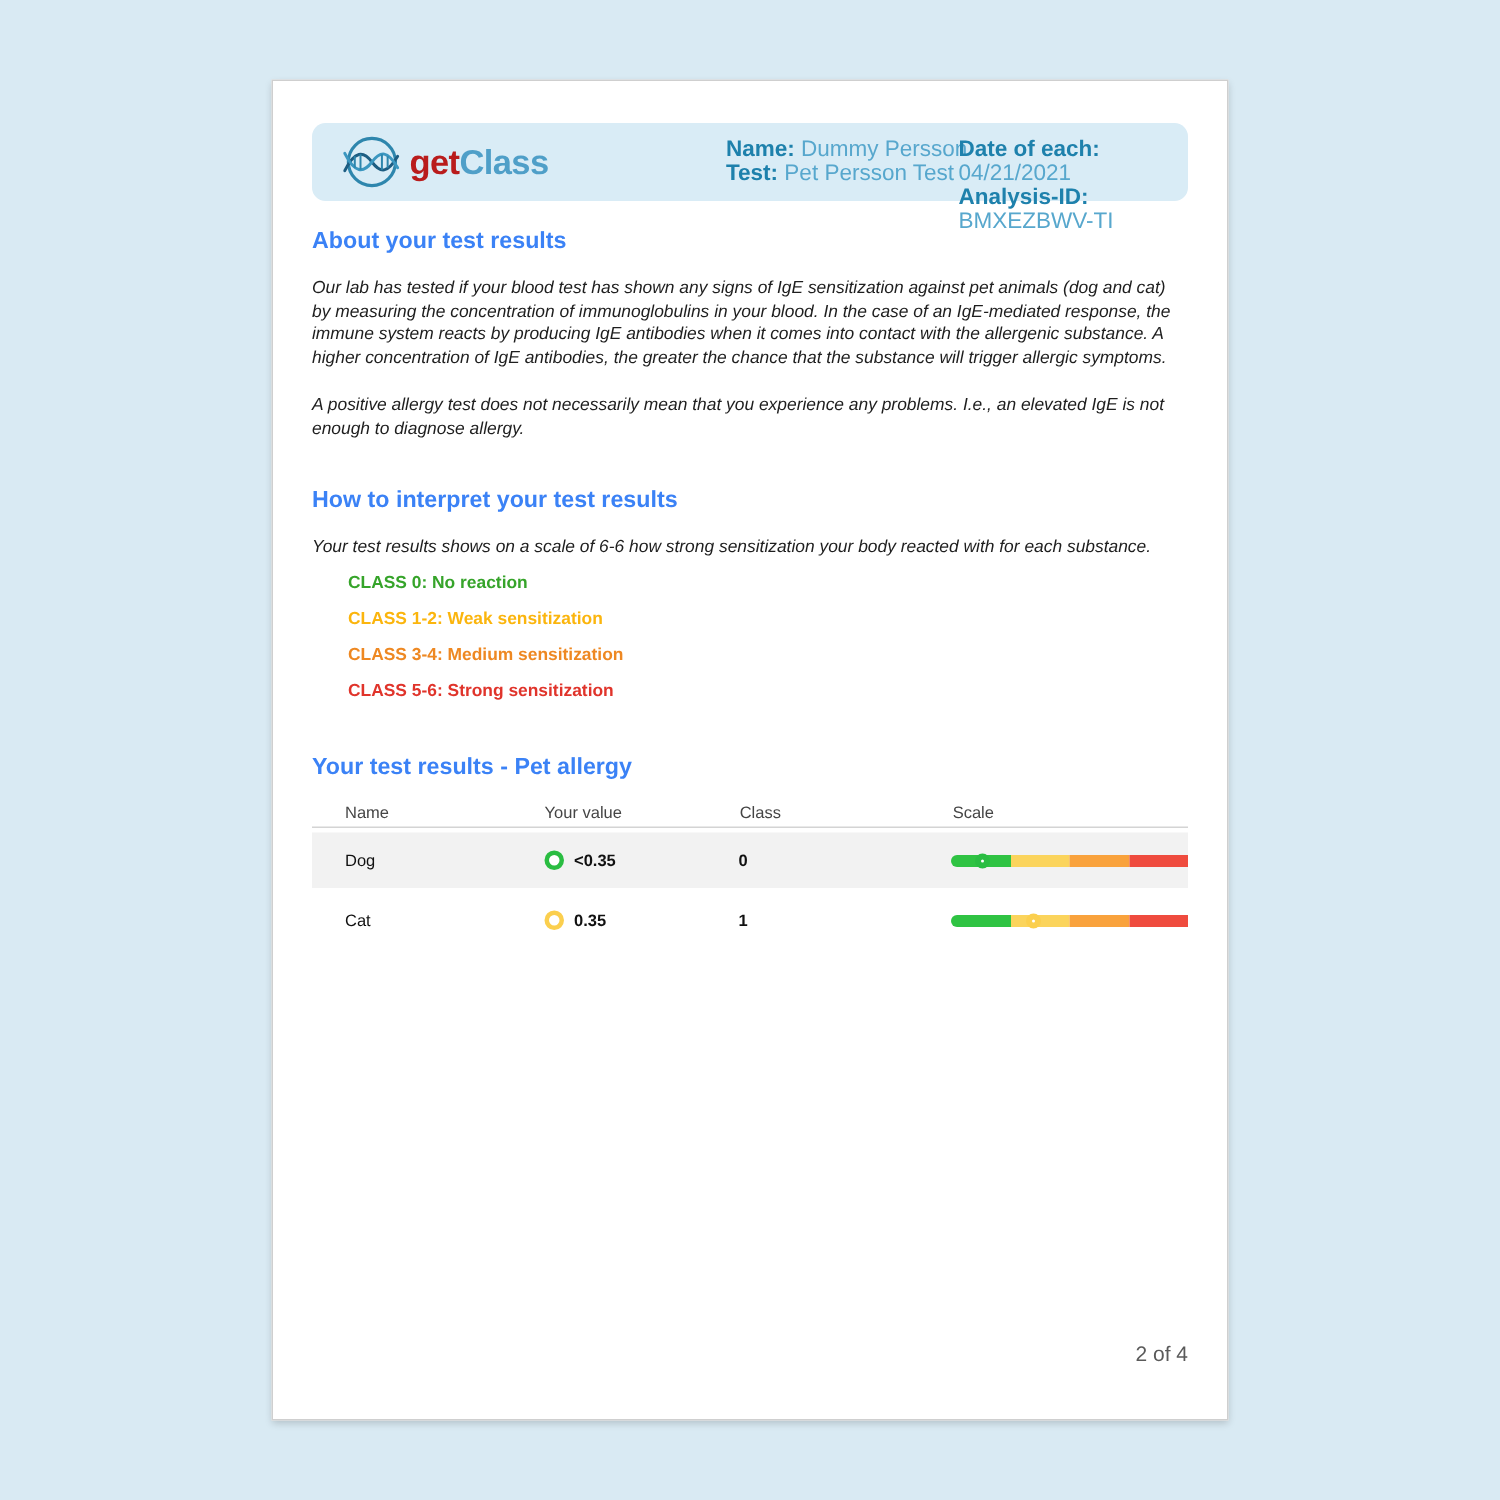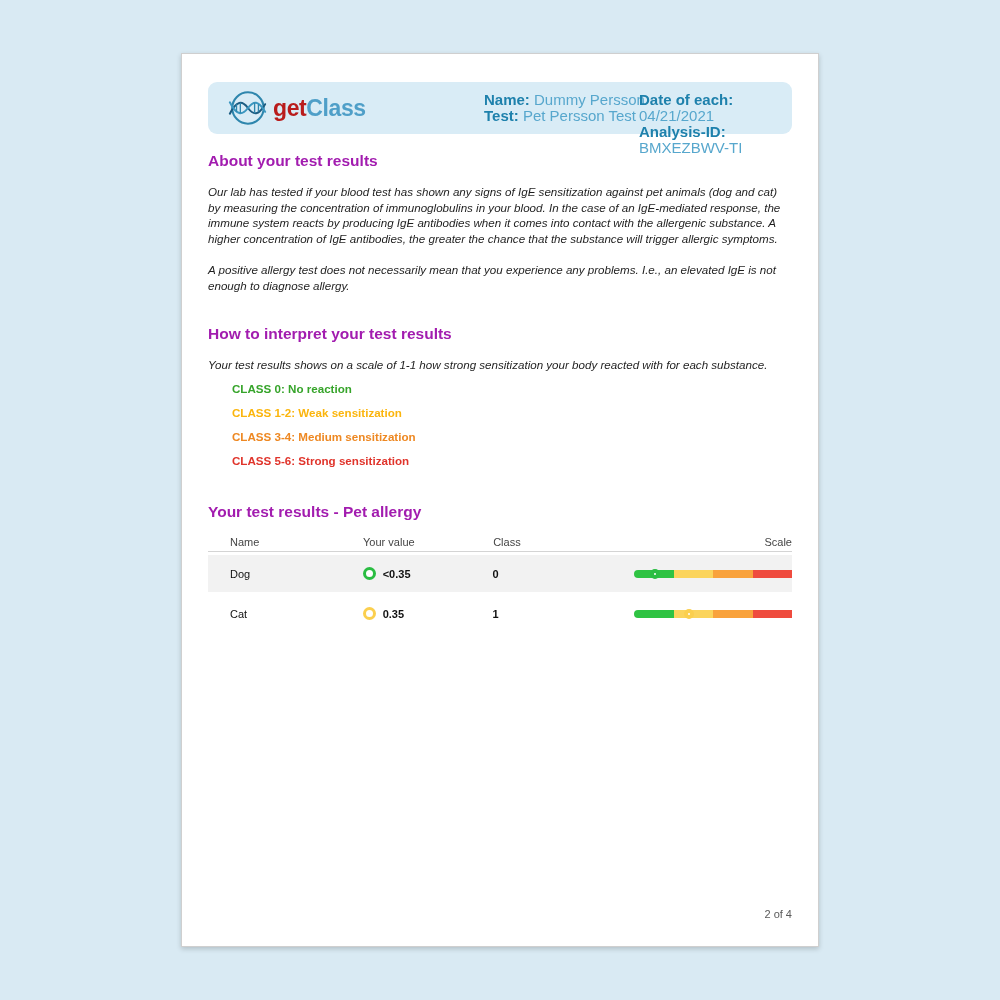"About your test results" h2 { color: #a21caf -> #3b82f6 }
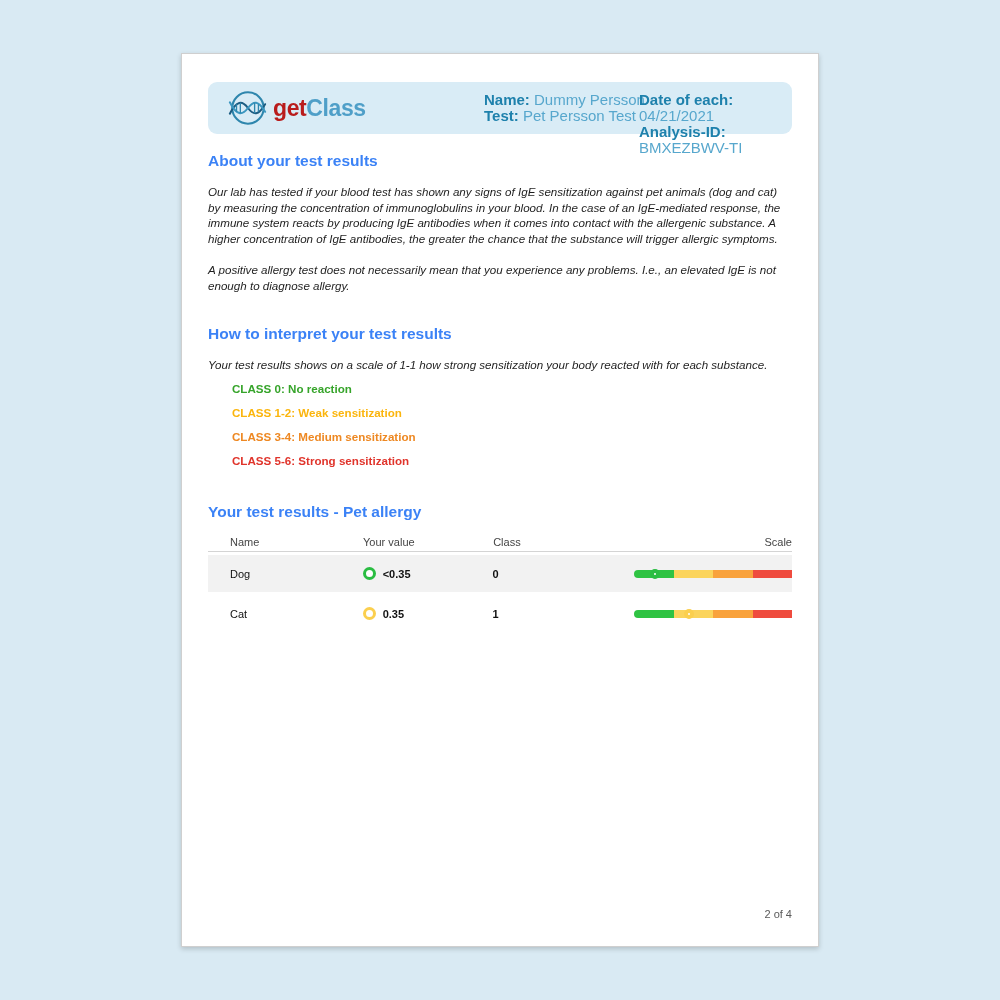"Your test results shows on" p.body-text { text: 1-1 -> 6-6 }
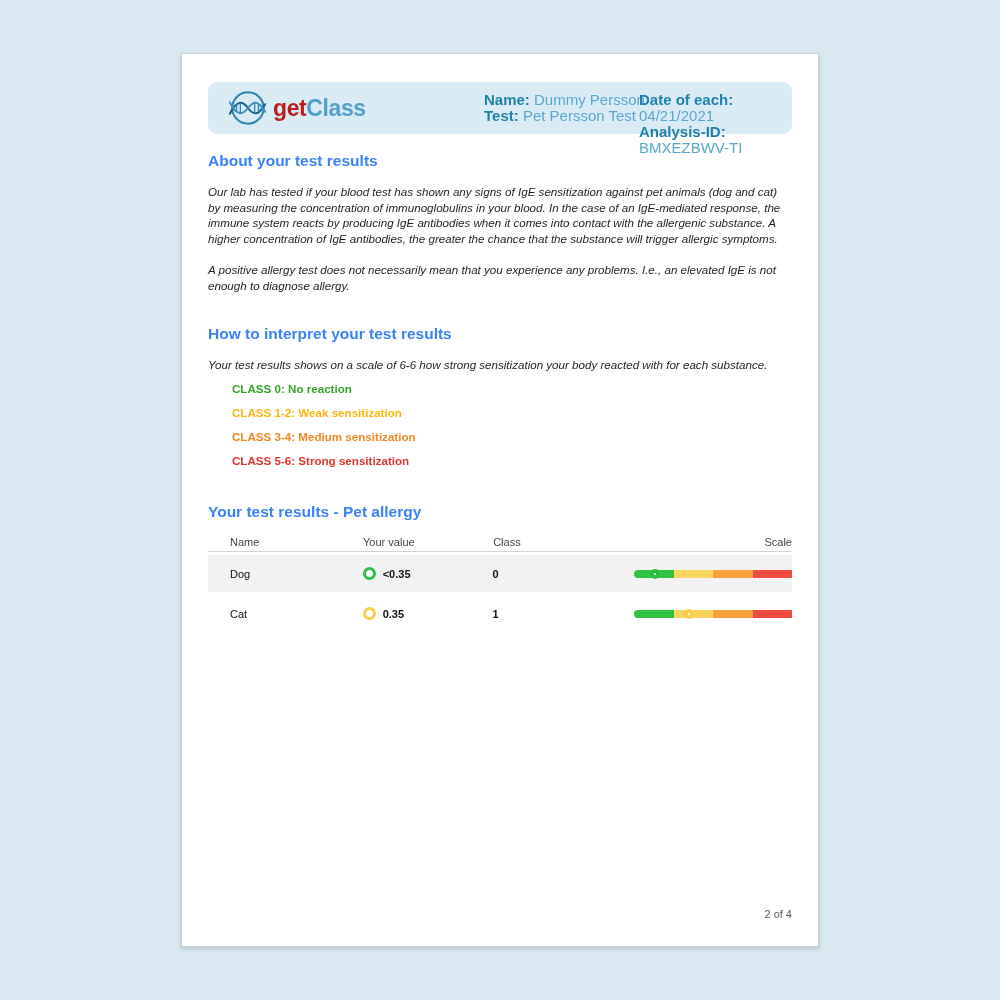"Scale" .col-scale { text-align: right -> left }
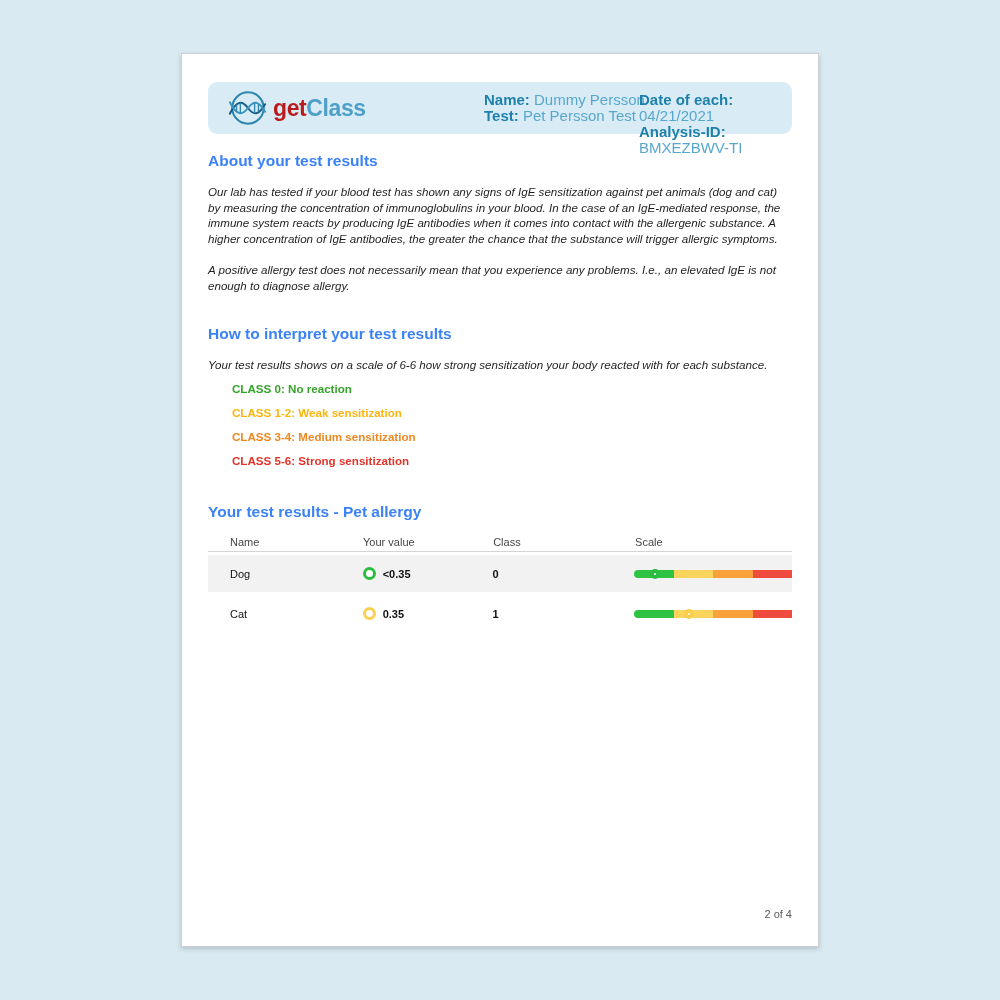"2 of 4" .page-num { bottom: 26px -> 36px; font-size: 11px -> 14px }
